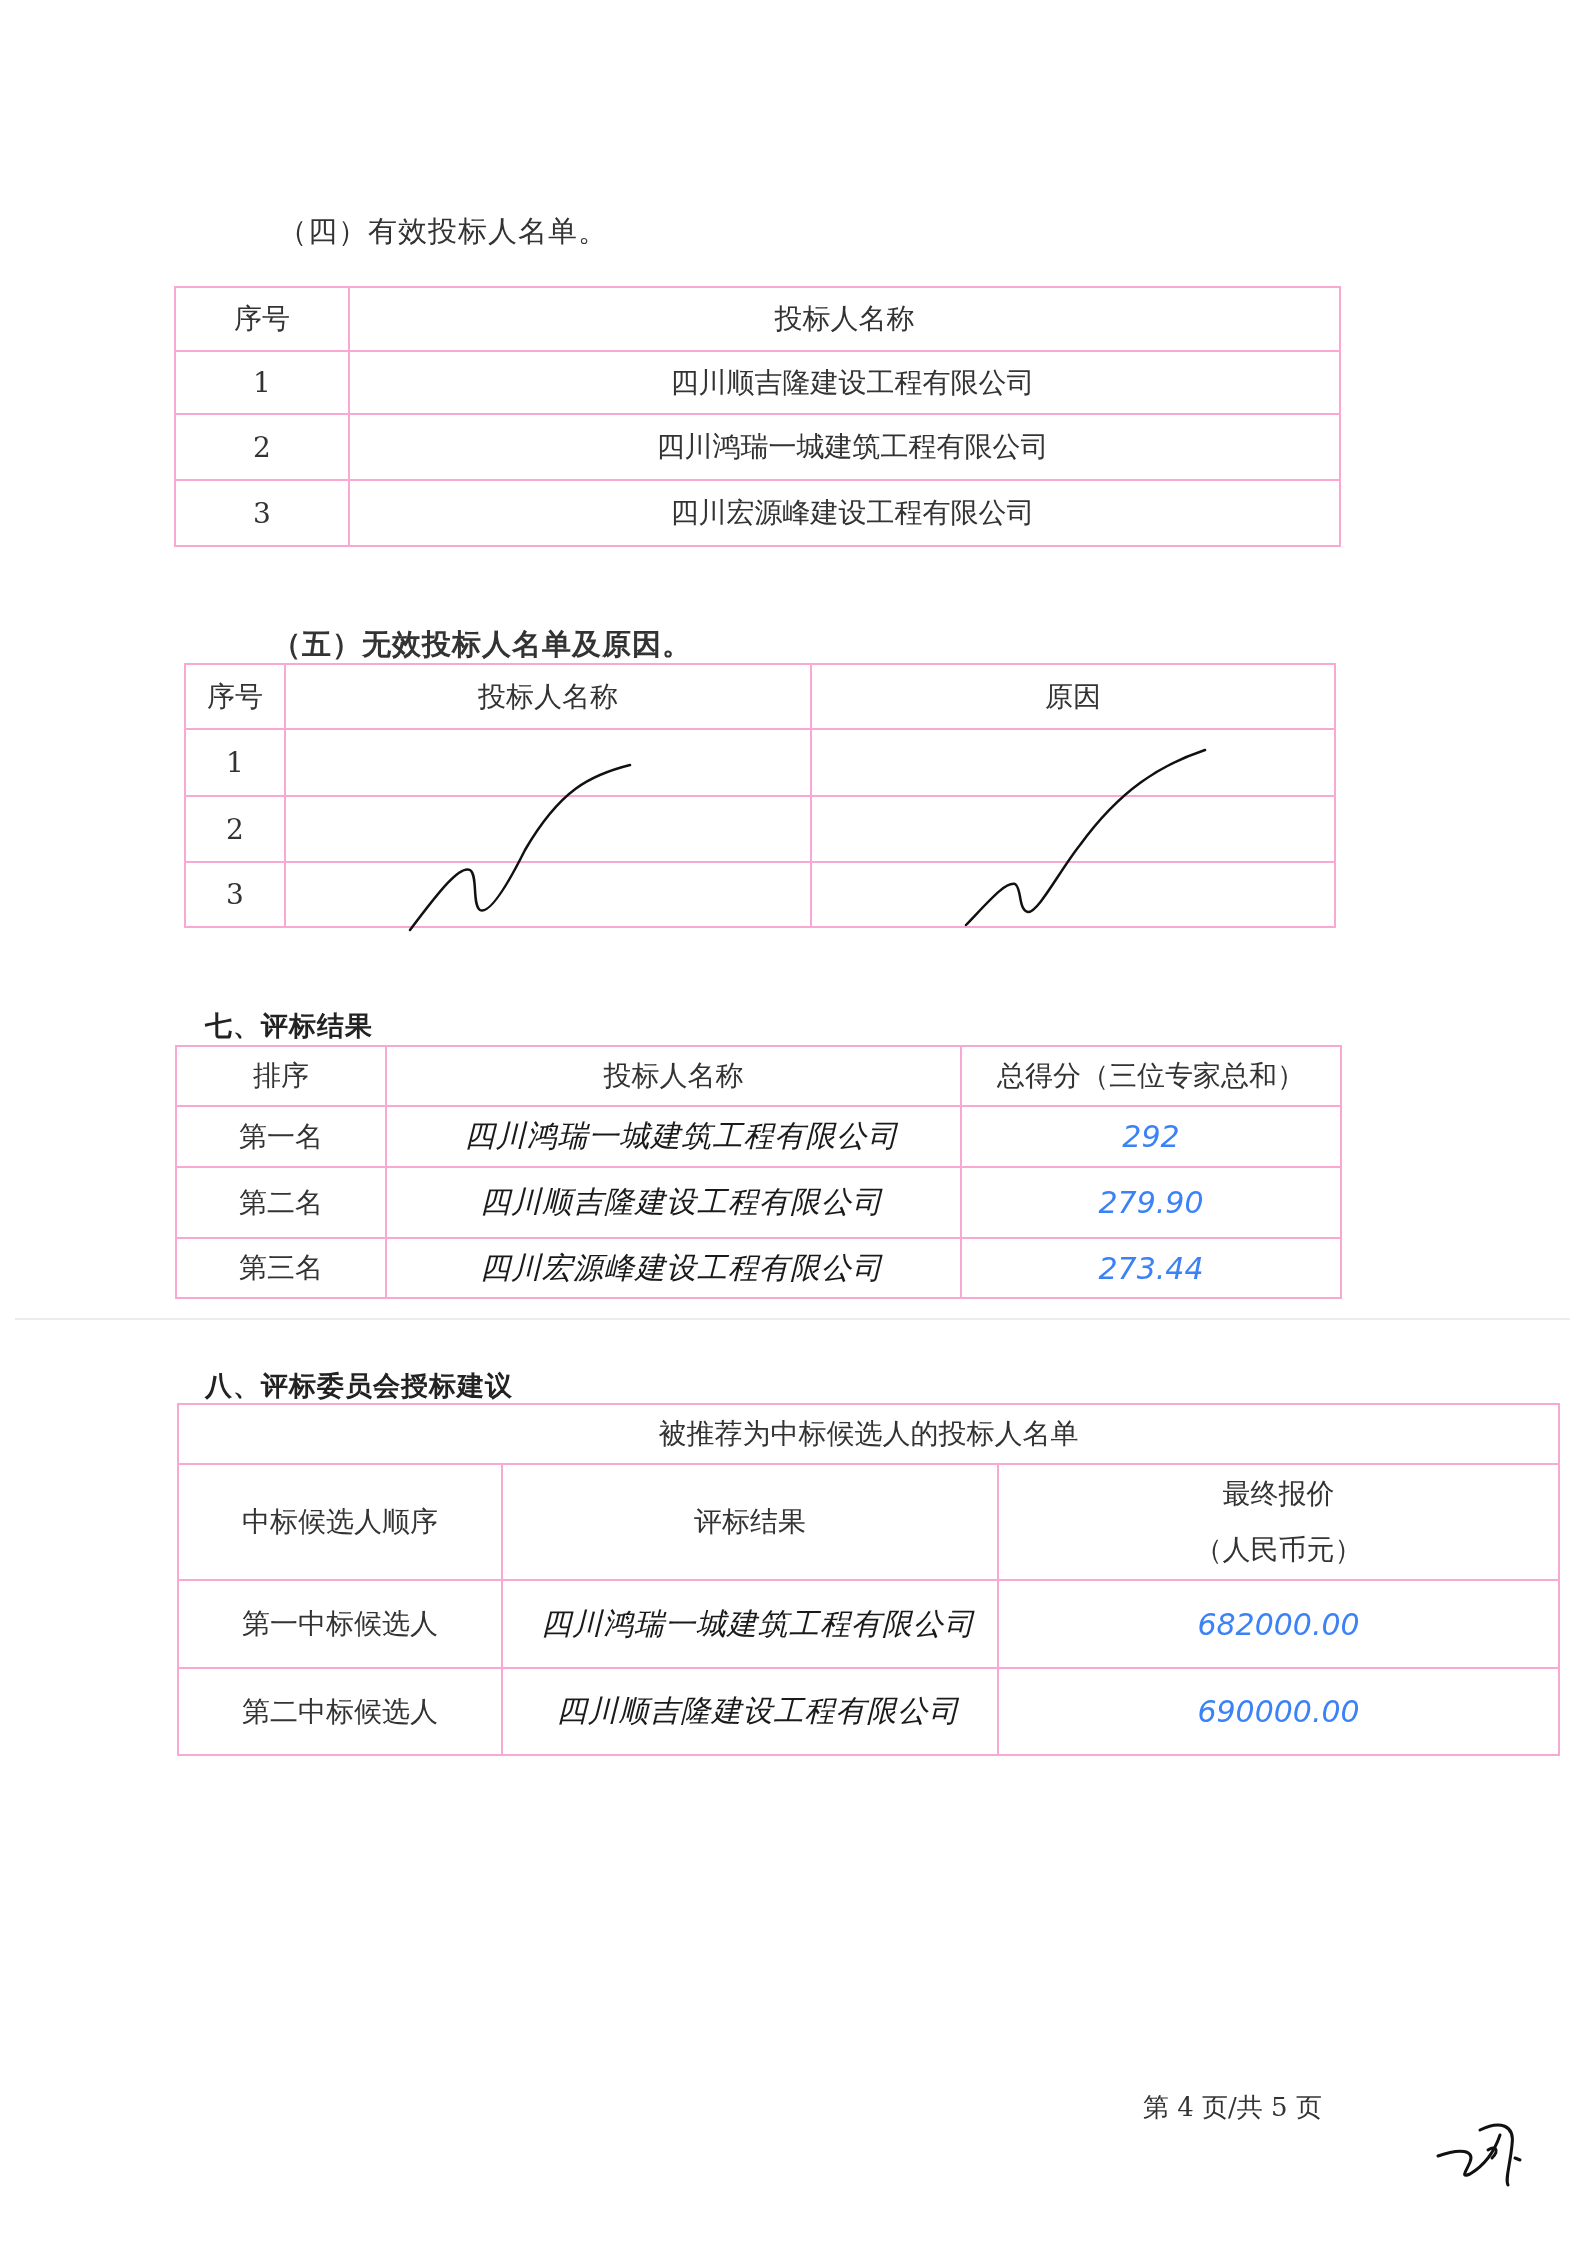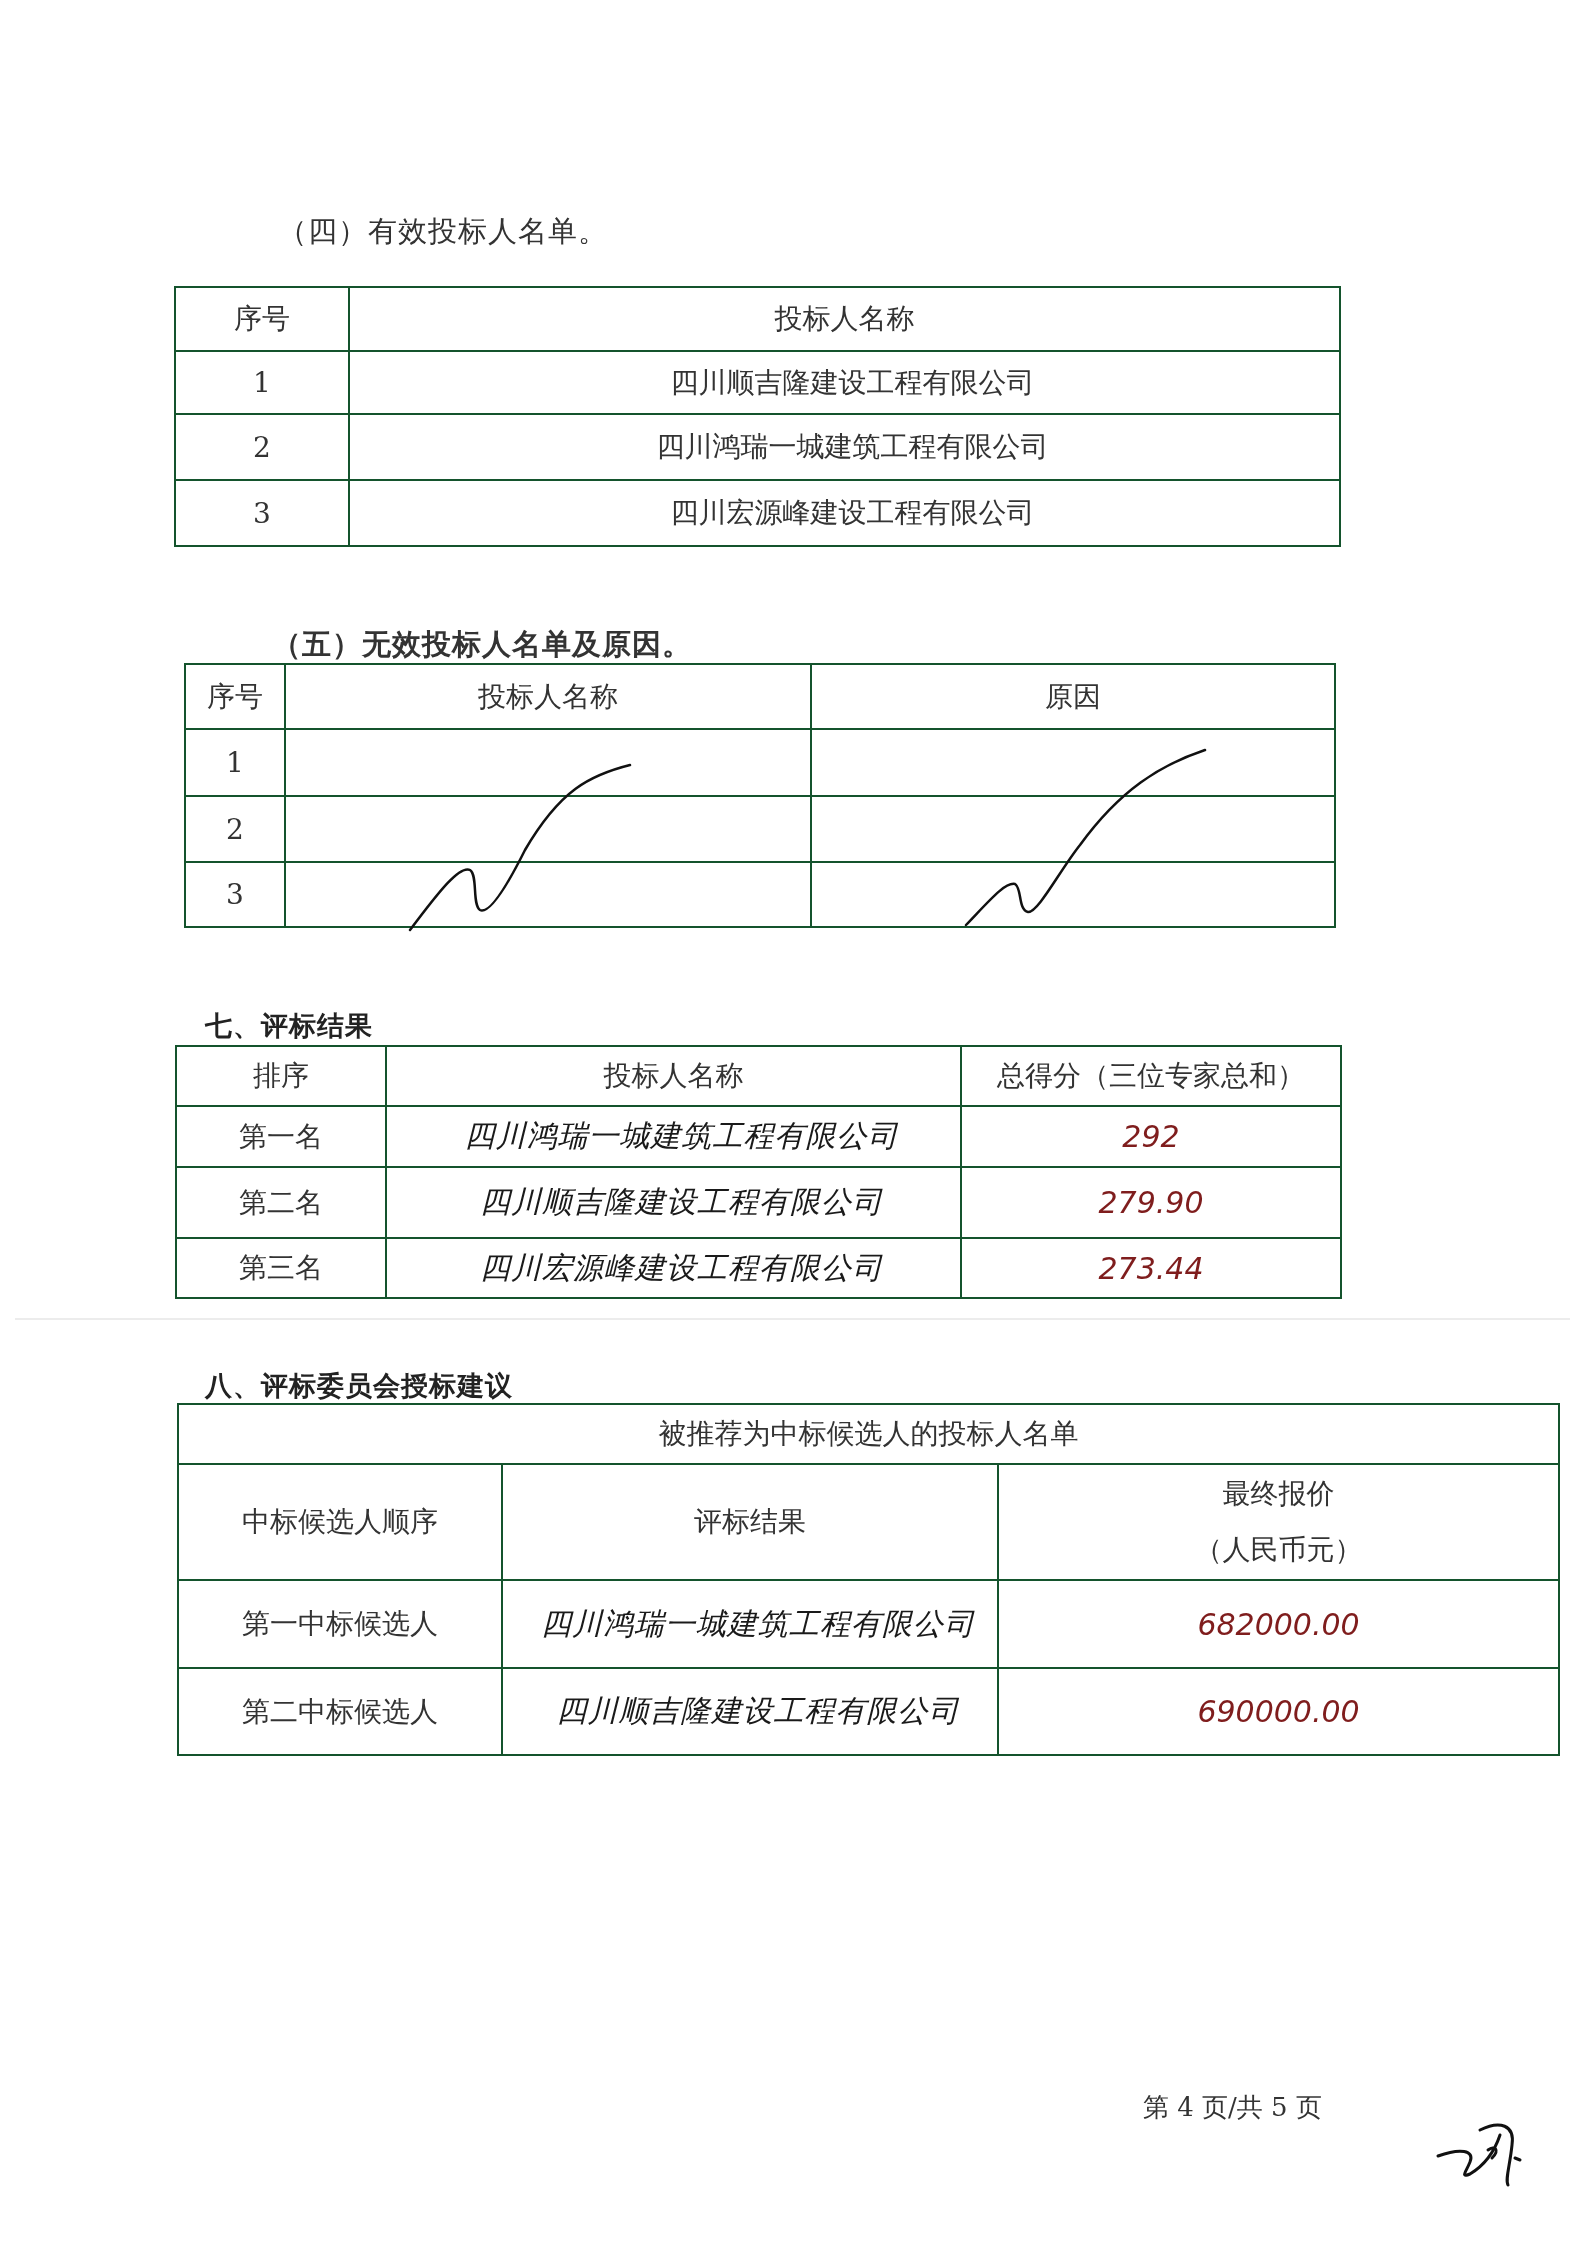"序号" td { border: 2px solid #14532d -> 2px solid #f9a8d4 }
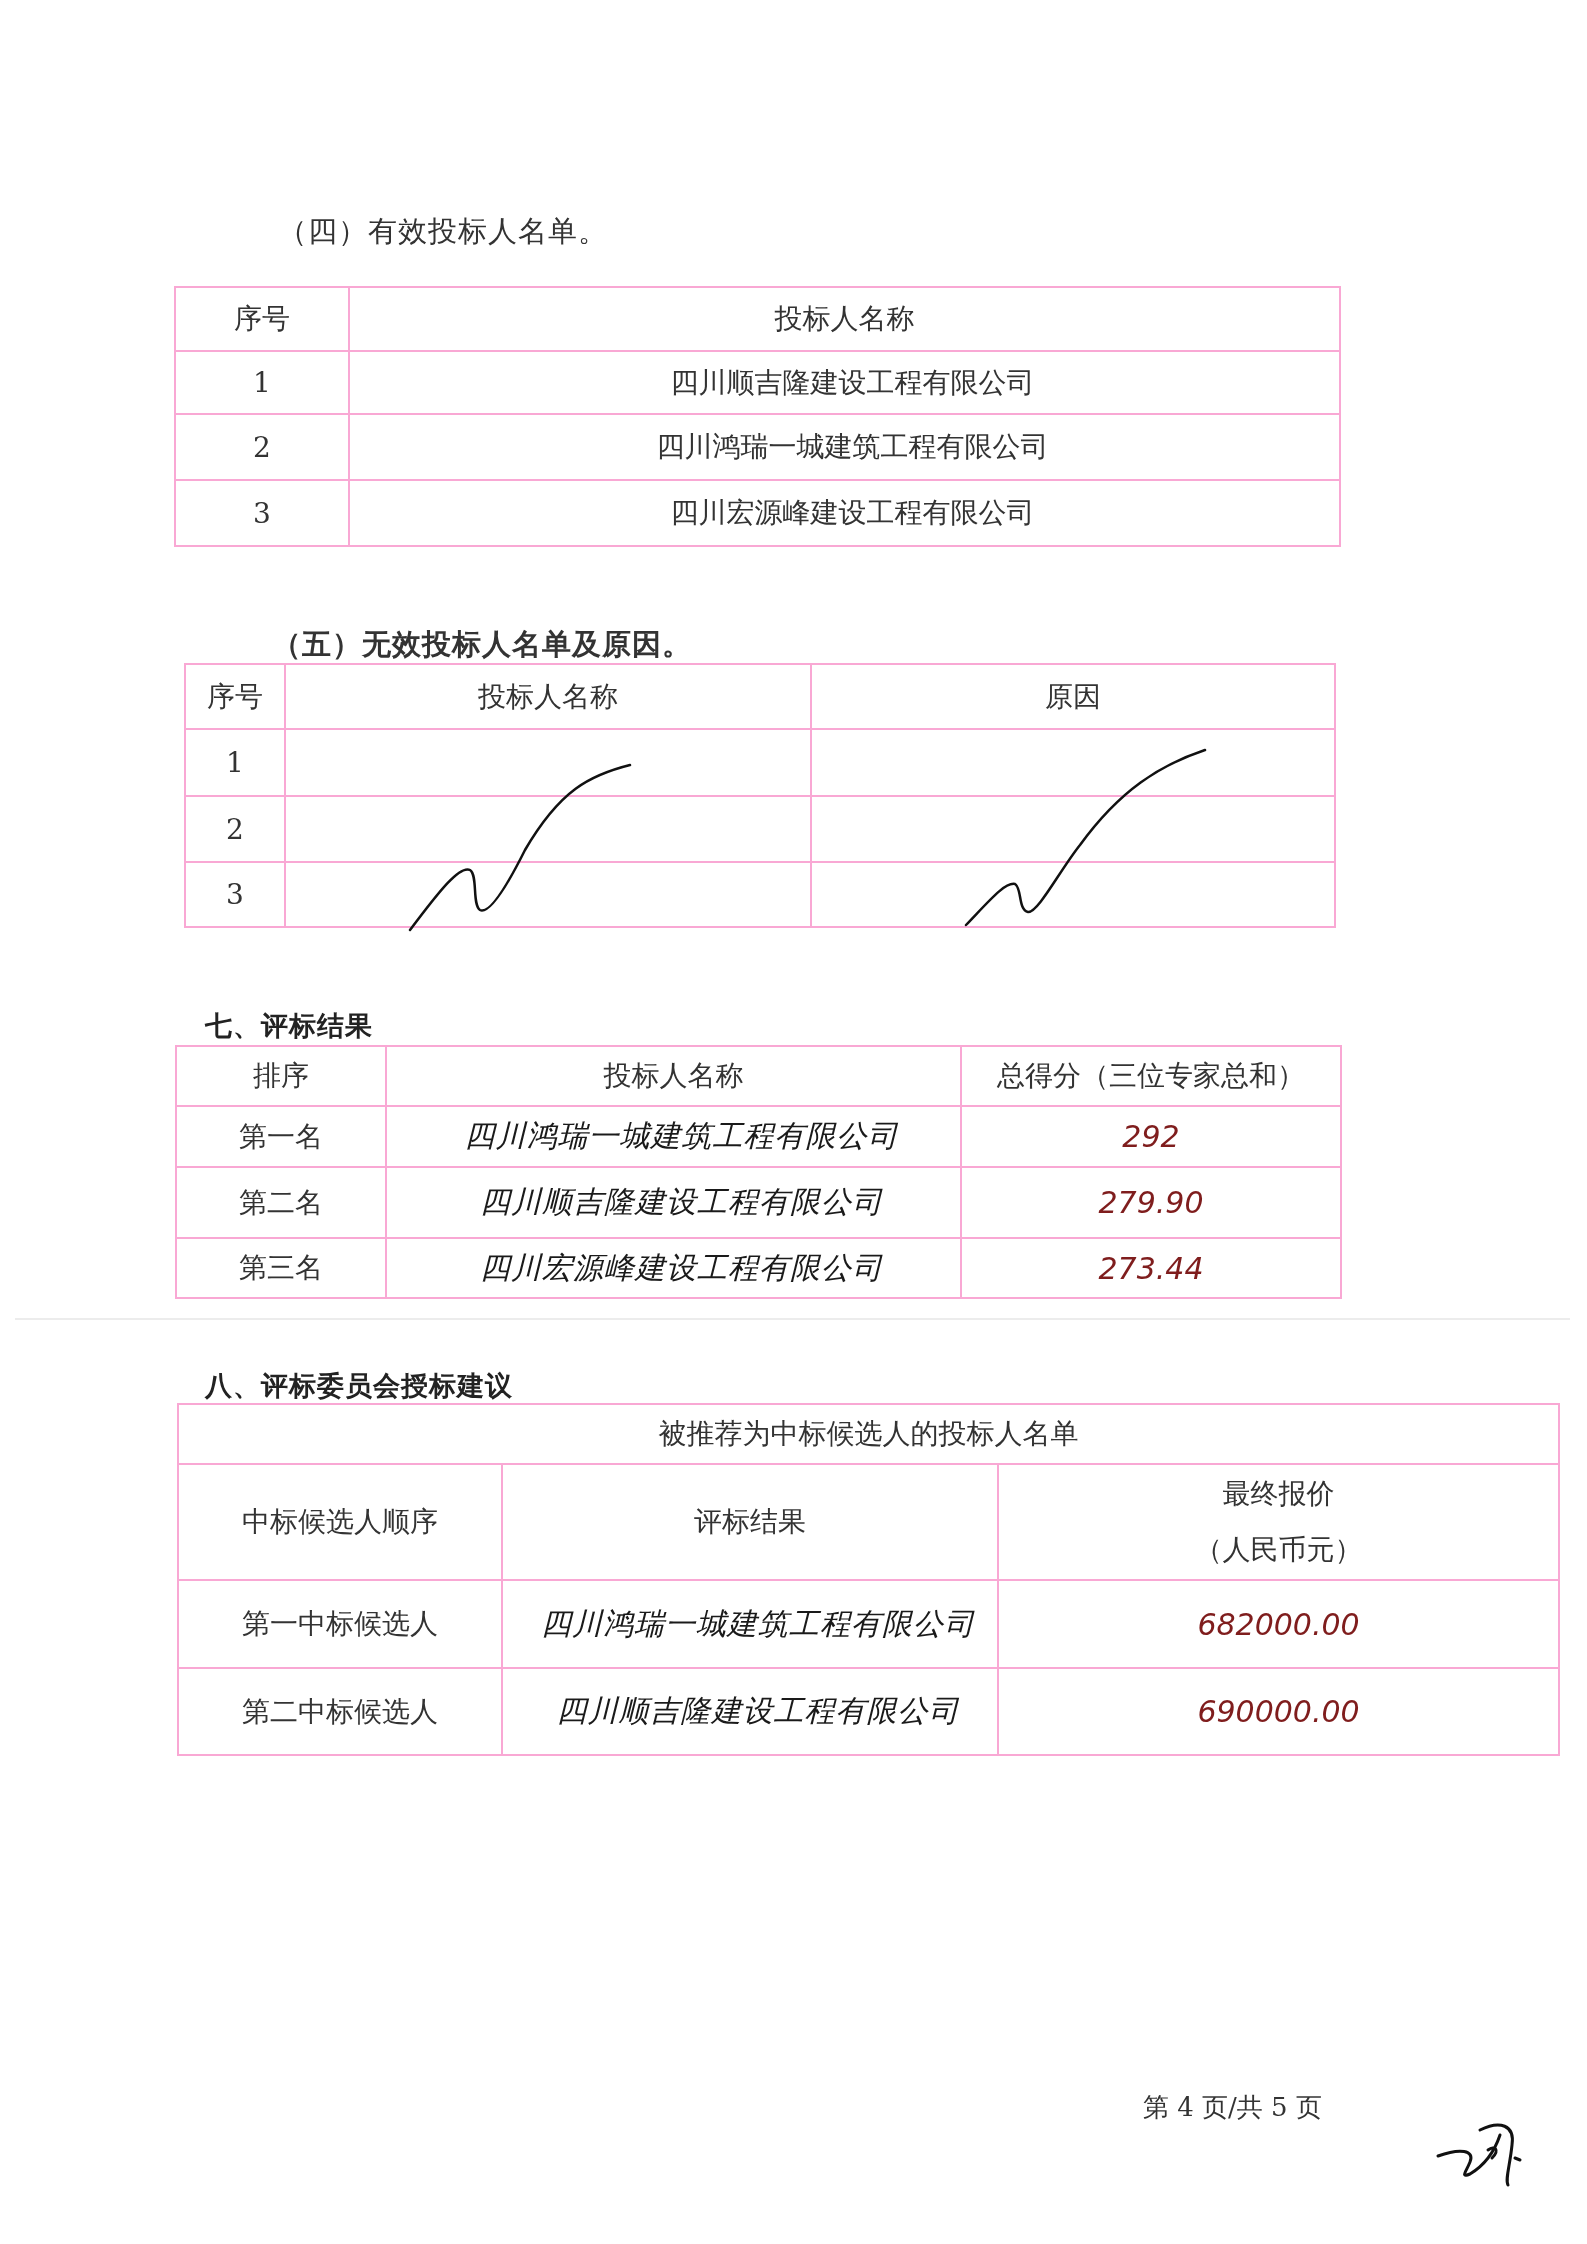"292" .hwnum { color: #7f1d1d -> #3b82f6 }
